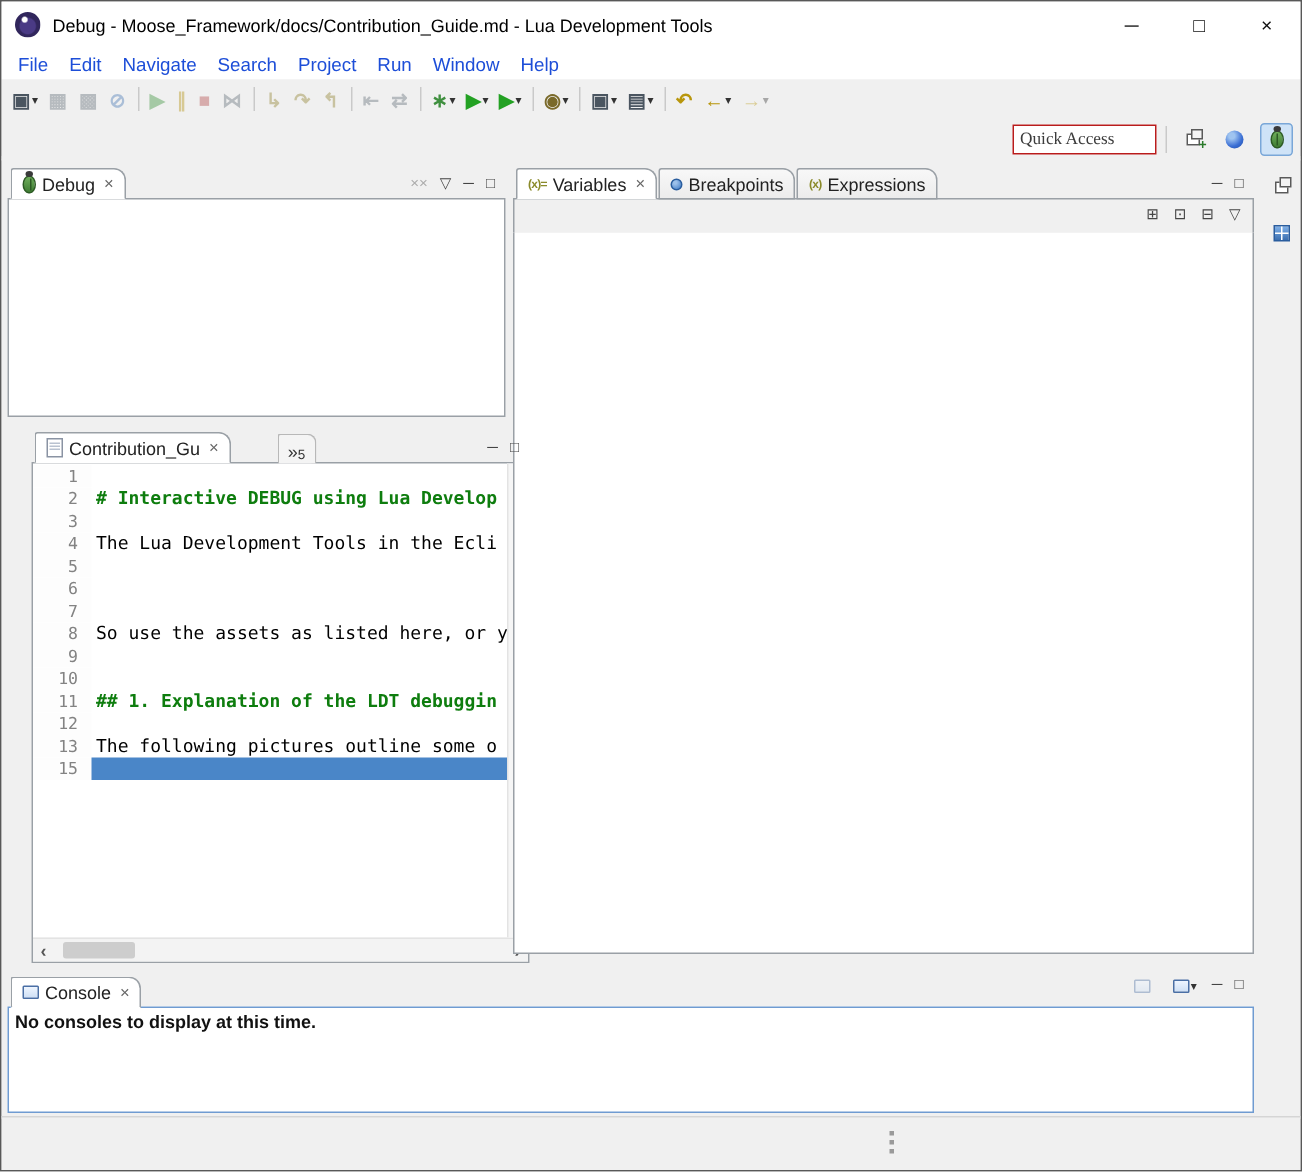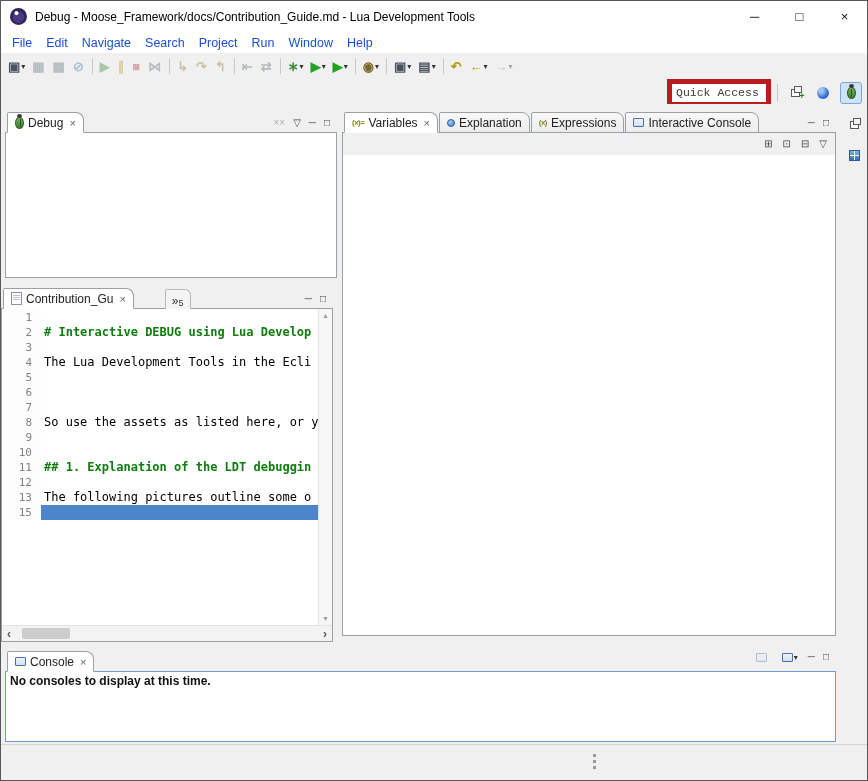"Quick Access" .qa { border: 5px solid #b91c1c -> 1px solid #b91c1c; font-family: Liberation Mono, monospace -> Liberation Serif, serif }
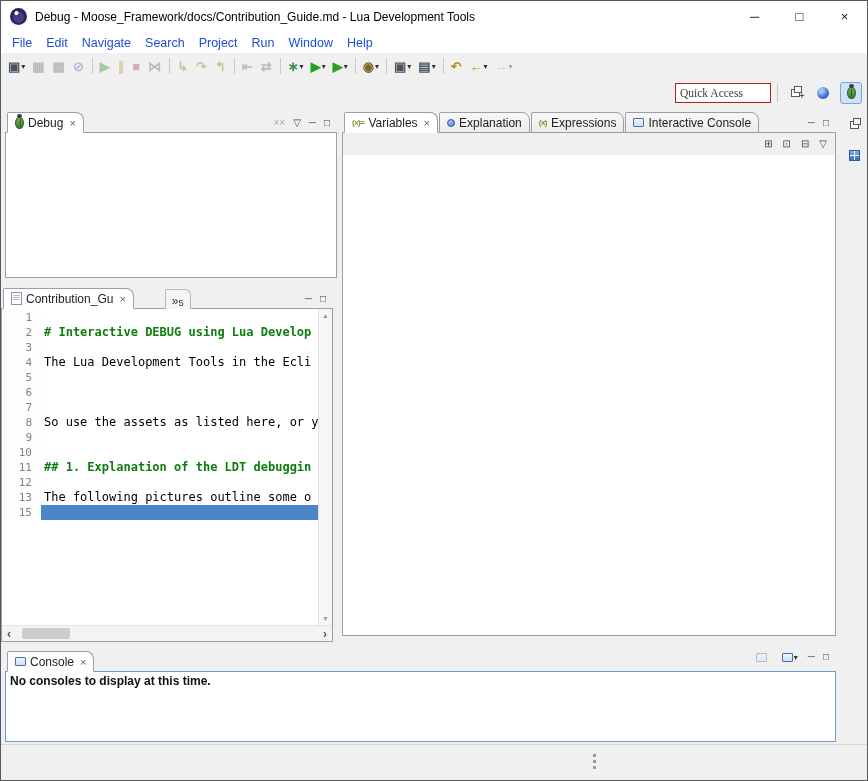"Explanation" span { text: Explanation -> Breakpoints }
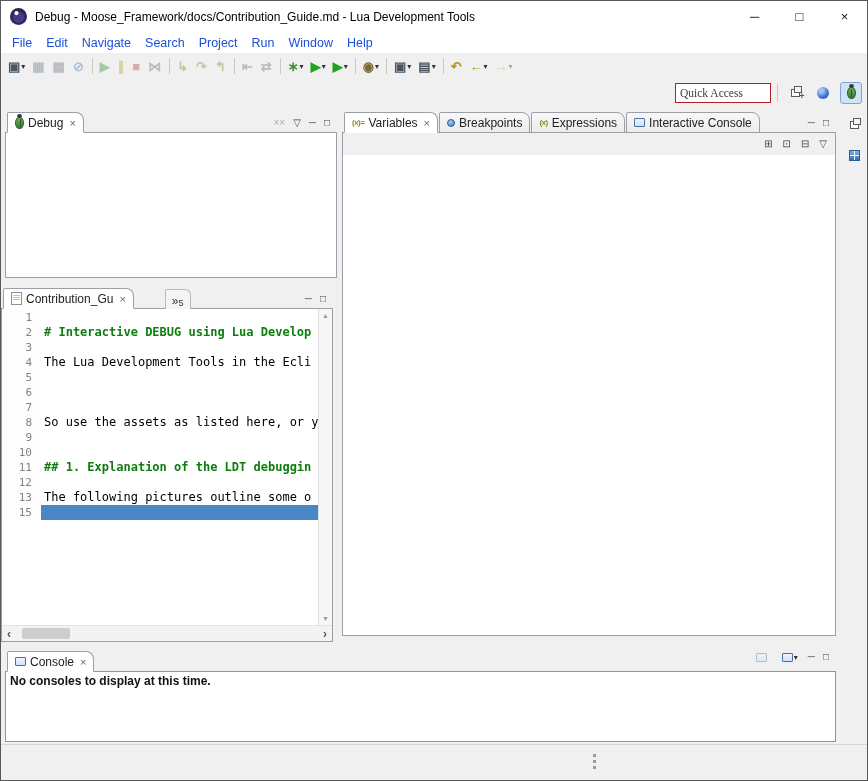"Interactive Console" div.tab { html: <div> <span></span> <span>Interactive Console</span> </div> -> none }
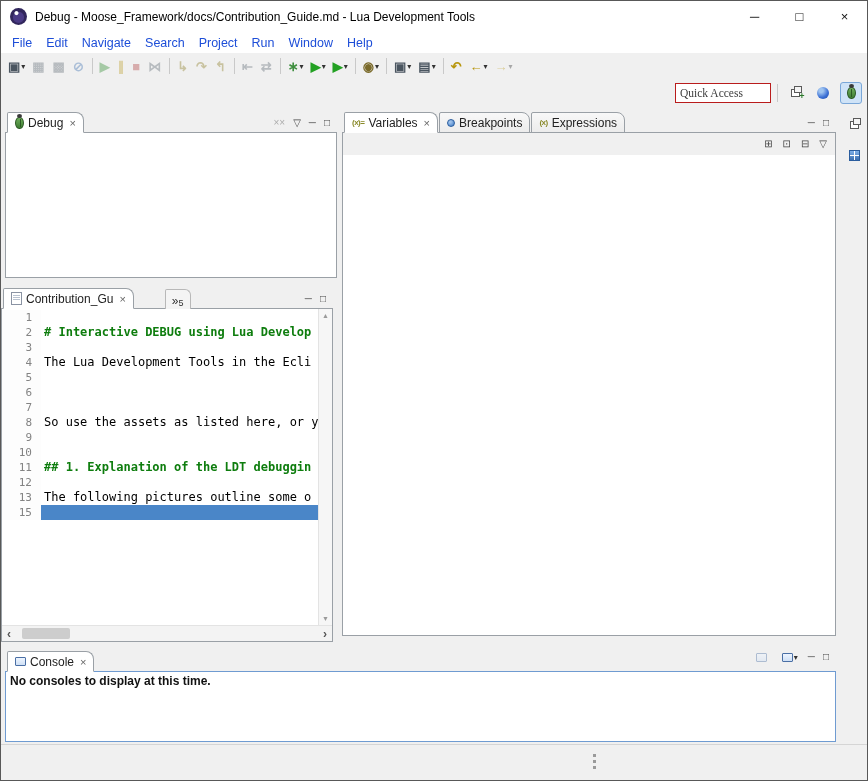"Contribution_Gu" #p-editor { left: 0 -> 20px }
